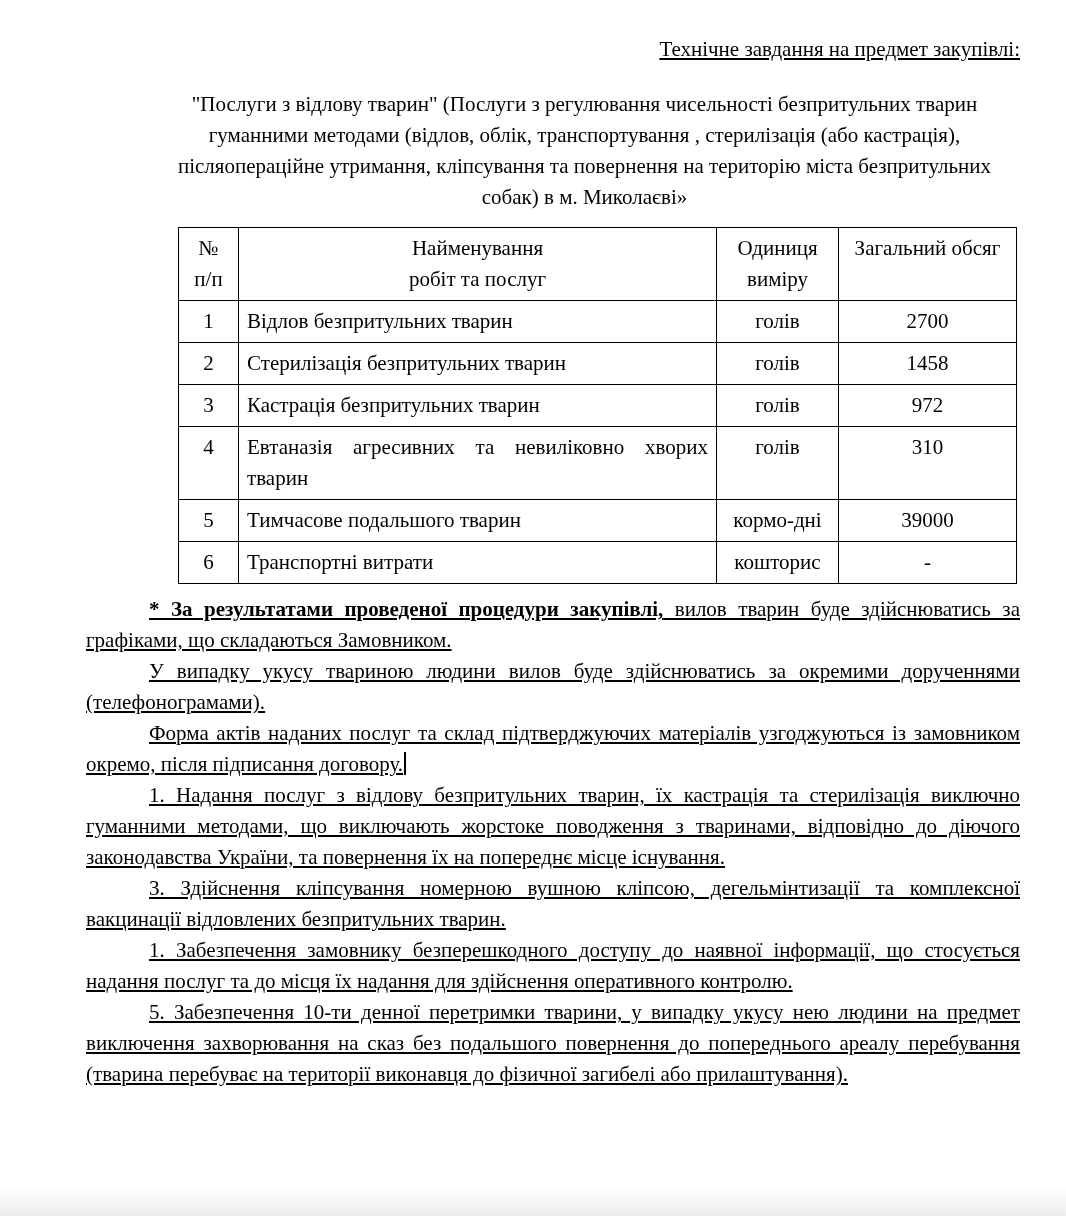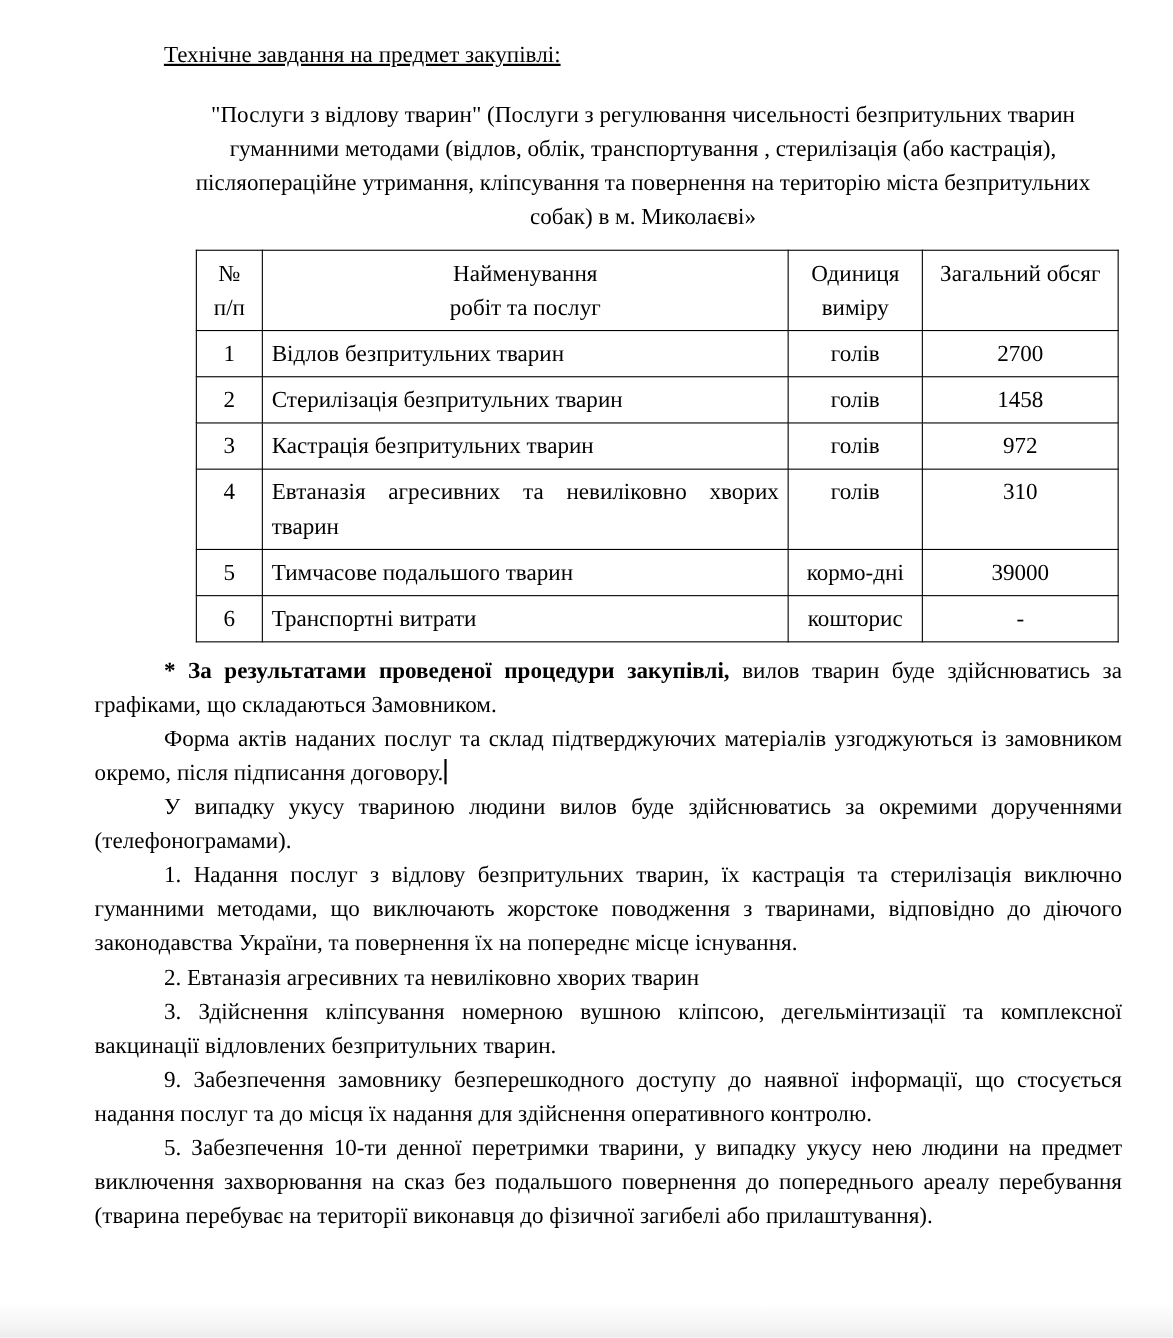"Технічне завдання на предмет закупівлі:" .doc-title { text-align: left -> right }
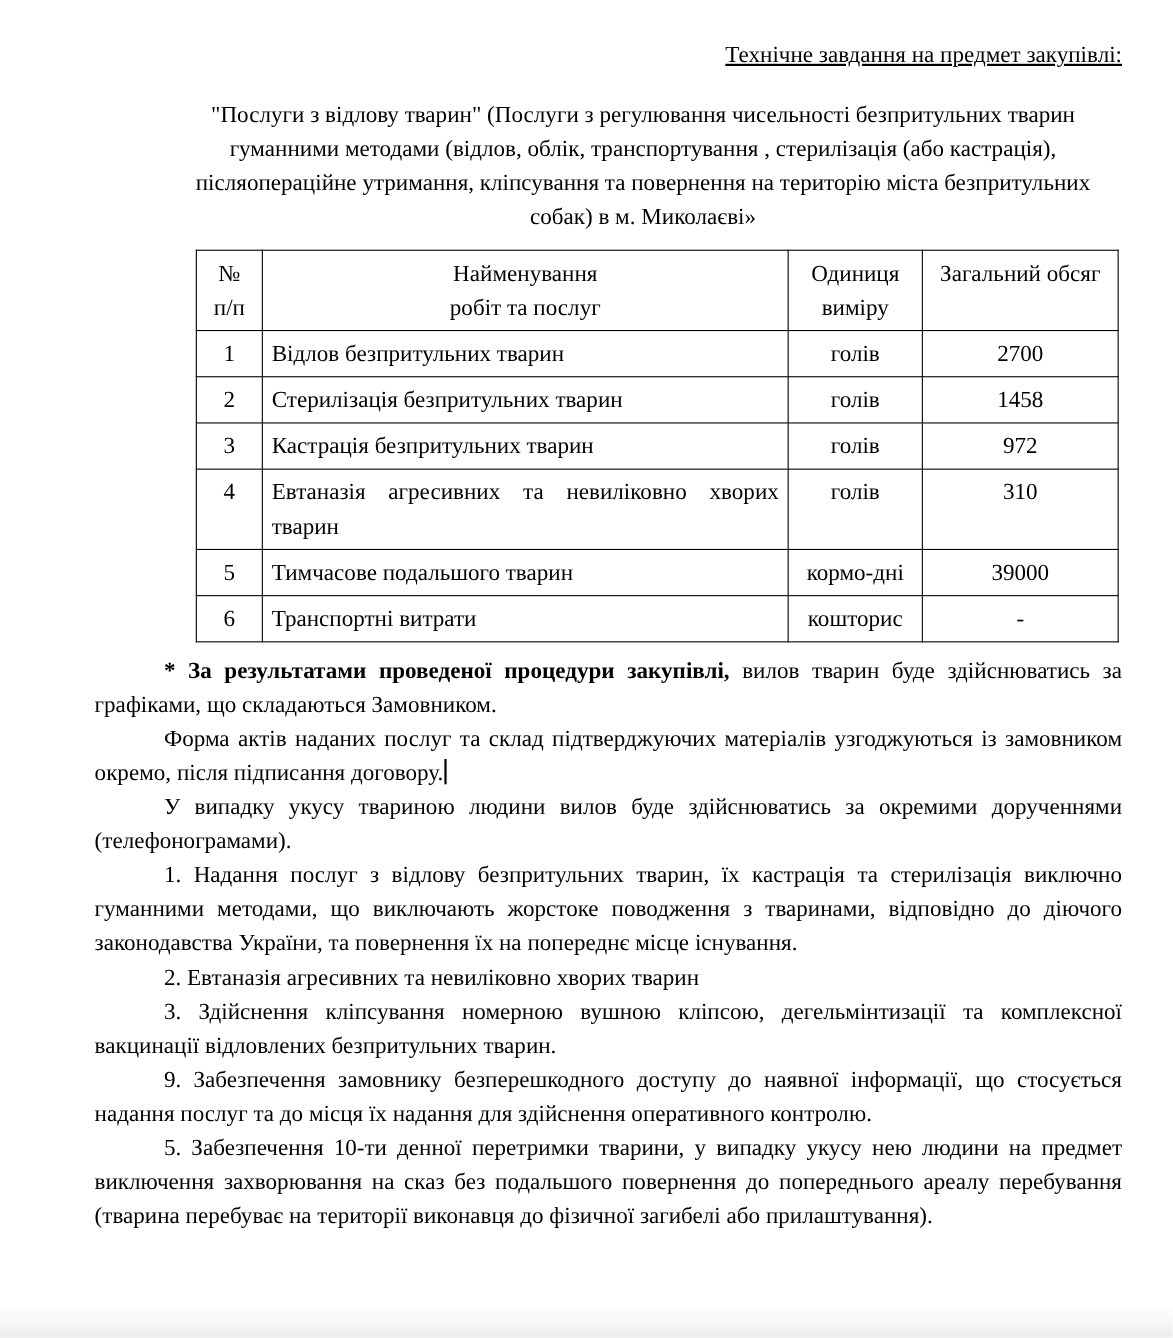"* За результатами проведеної процедури" p.body-par { text-decoration: none -> underline }
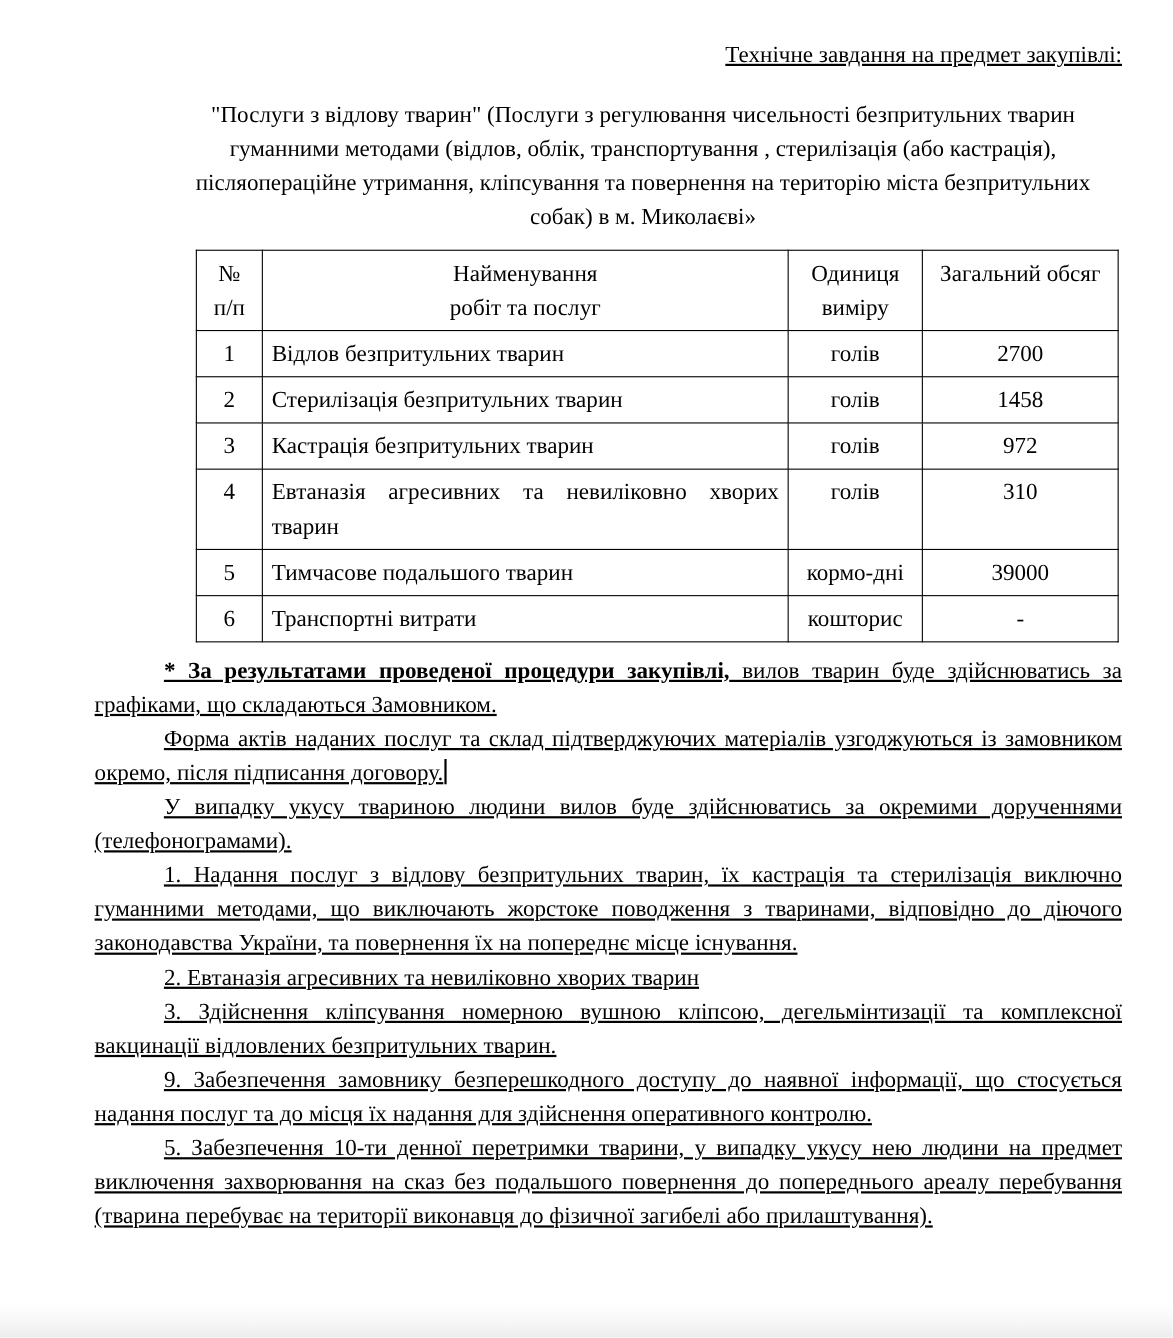"Форма актів наданих послуг та" p.body-par { order: before "У випадку укусу твариною людини" -> after "У випадку укусу твариною людини" }
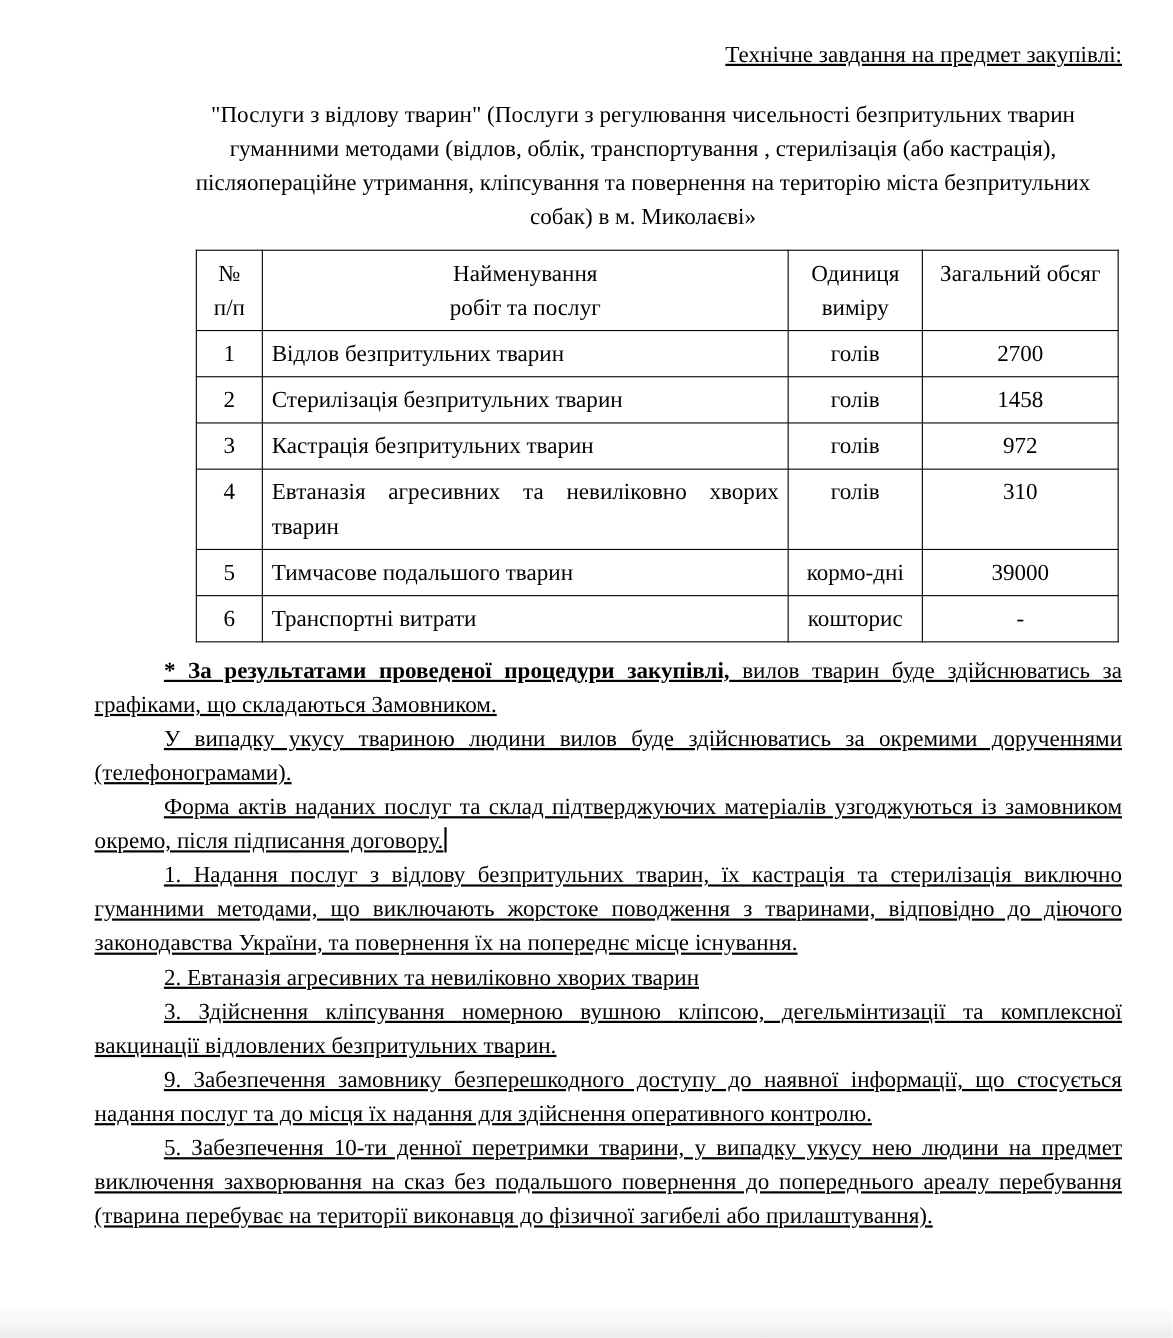"2. Евтаназія агресивних та невиліковно" p.body-par { html: <p>2. Евтаназія агресивних та невиліковно хворих тварин</p> -> none }
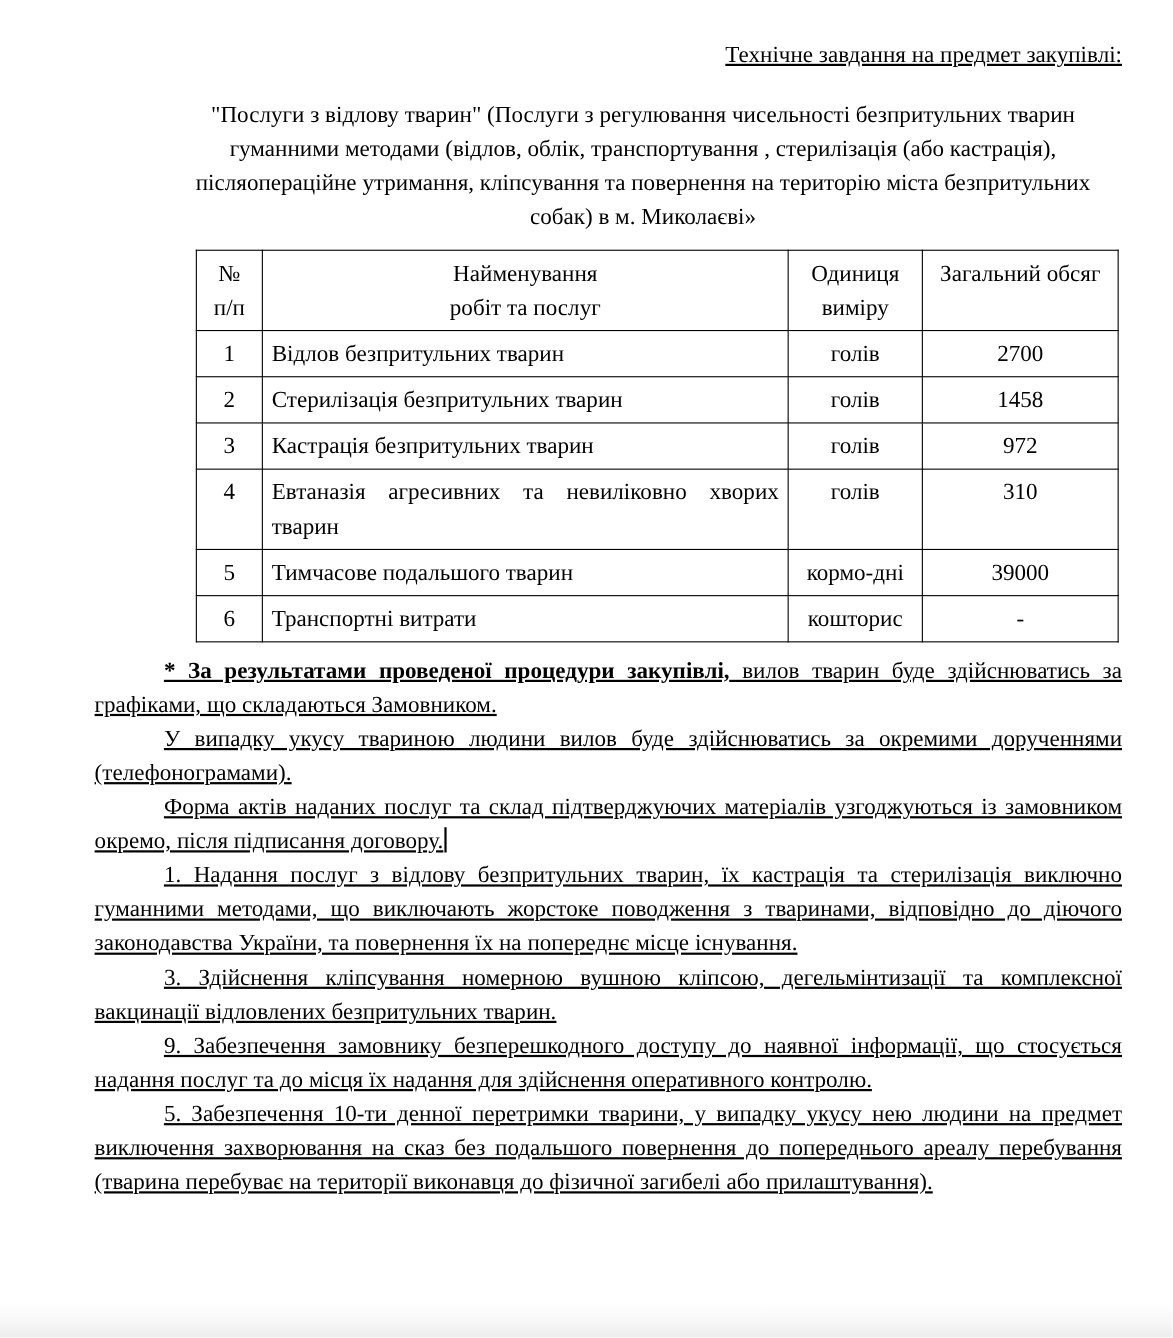"9. Забезпечення замовнику" p.body-par { text: 9 -> 1 }
